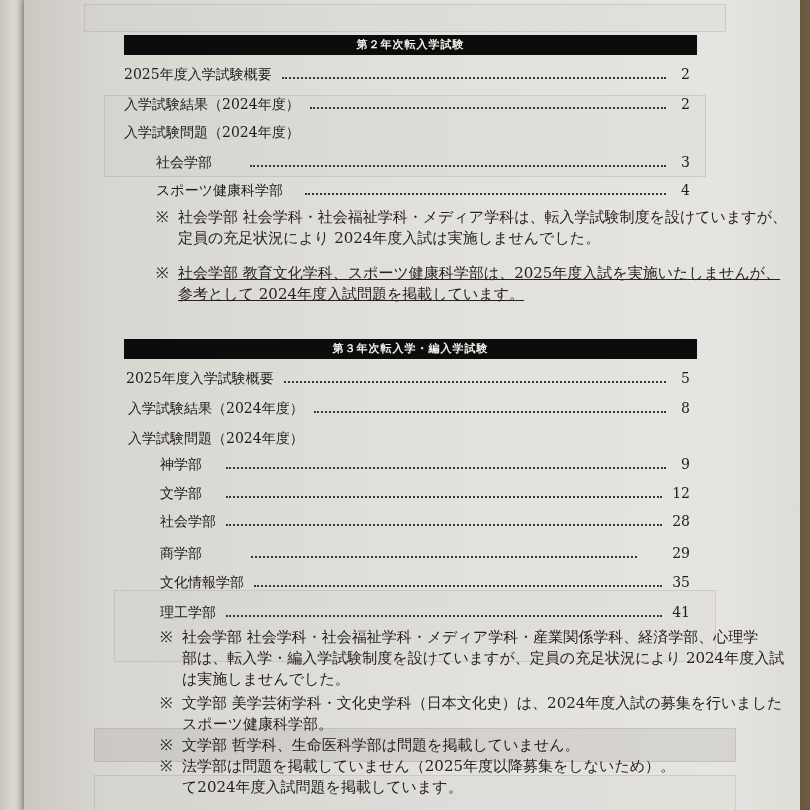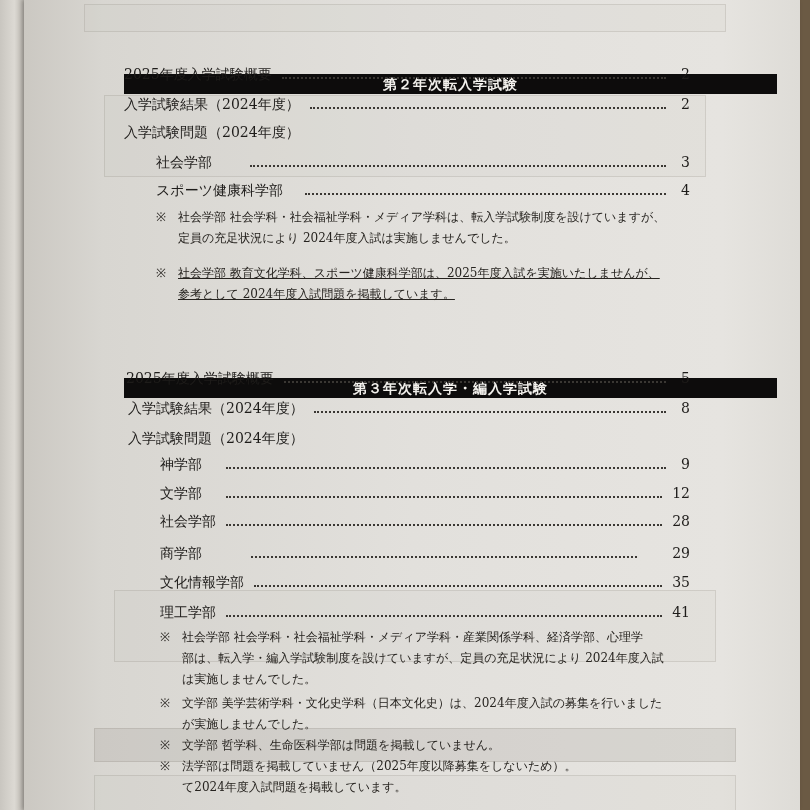"第２年次転入学試験" .section-bar { font-size: 14px -> 11px; margin-top: 39px -> none; width: 653px -> 573px }
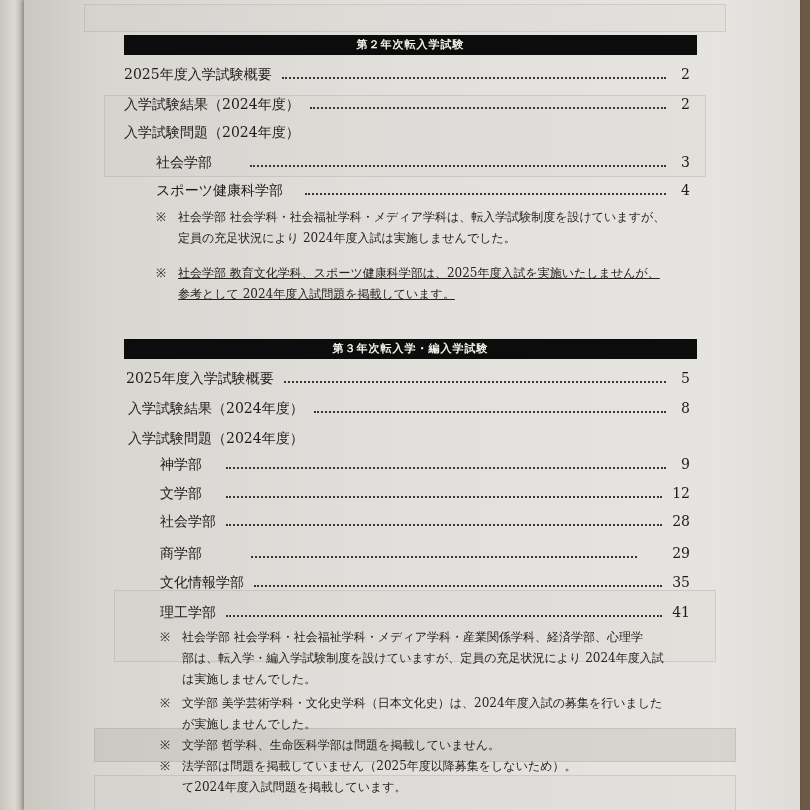"※ 社会学部" .note { font-size: 12px -> 15px }
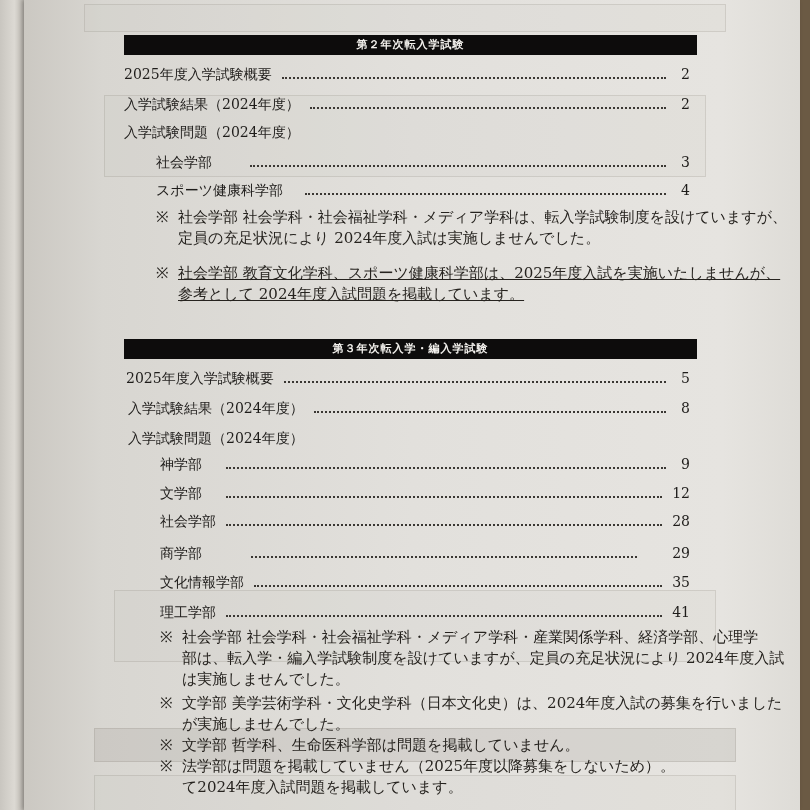"が実施しませんでした。" div.cont { text: が実施しませんでした -> スポーツ健康科学部 }
